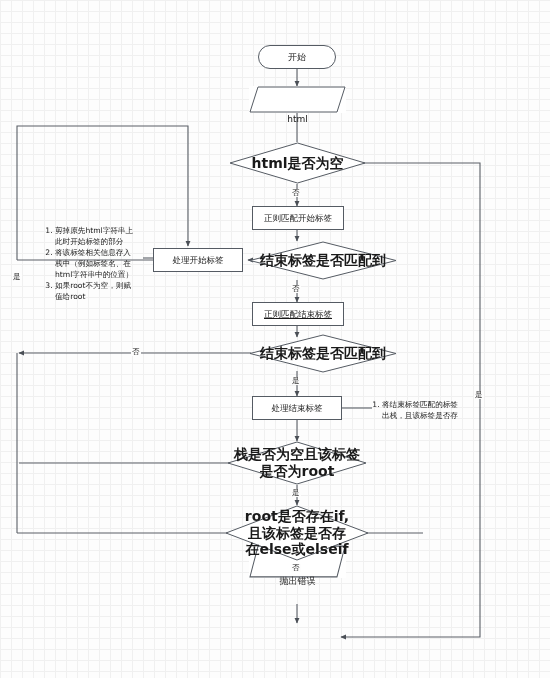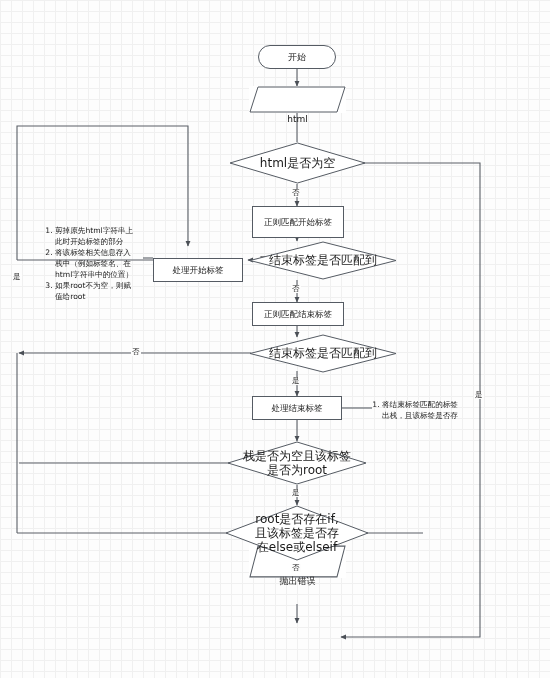"html是否为空" .decision { font-size: 12px -> 14px; font-weight: none -> bold }
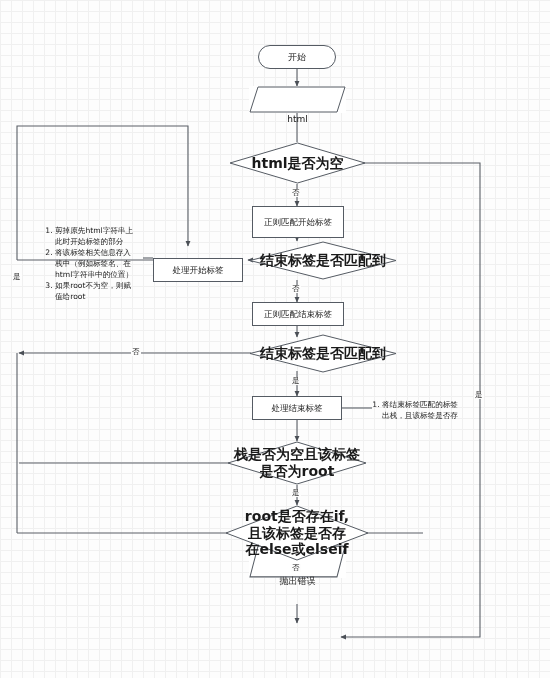"正则匹配开始标签" div.node { height: 32px -> 24px }
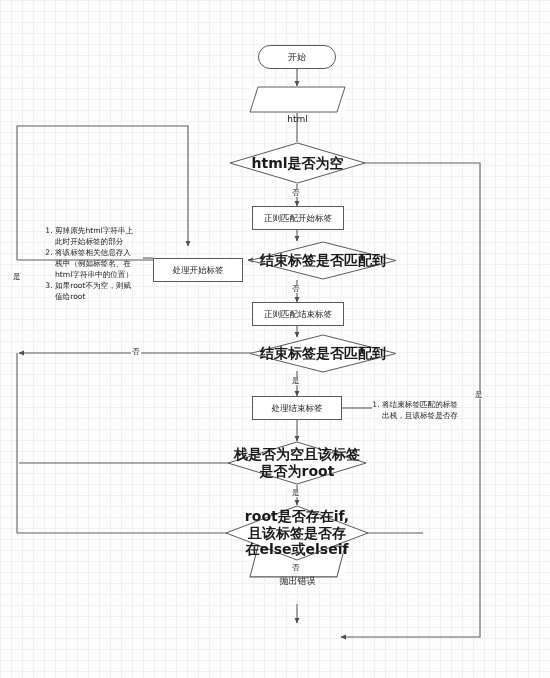"处理开始标签" div.node { top: 258px -> 248px }
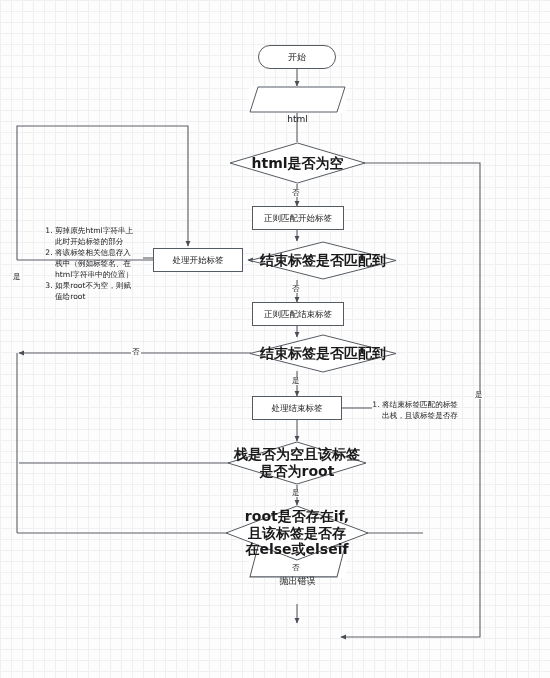"正则匹配结束标签" div.node { text-decoration: none -> underline }
